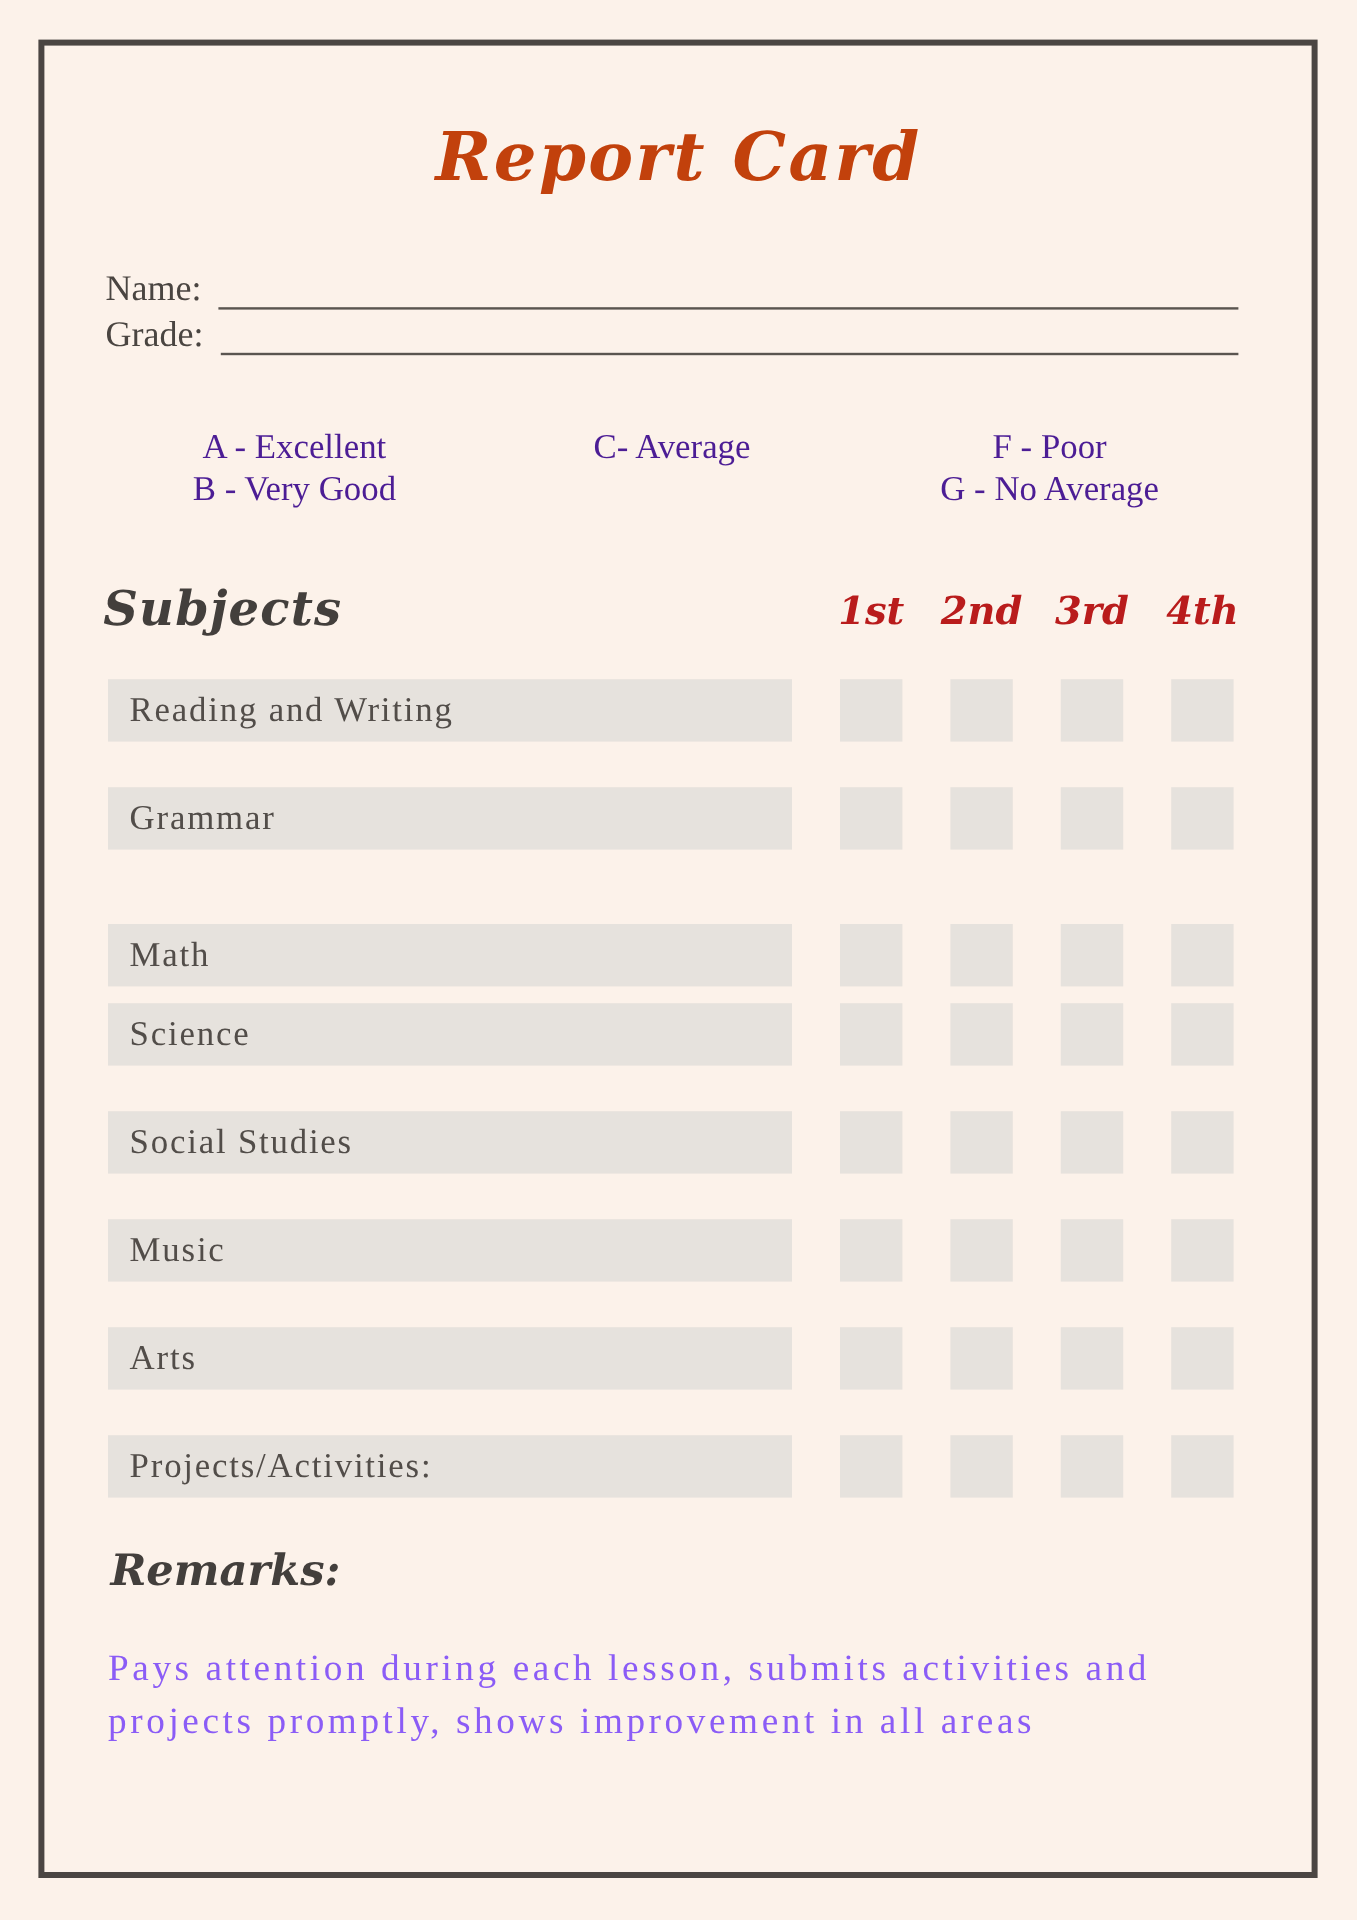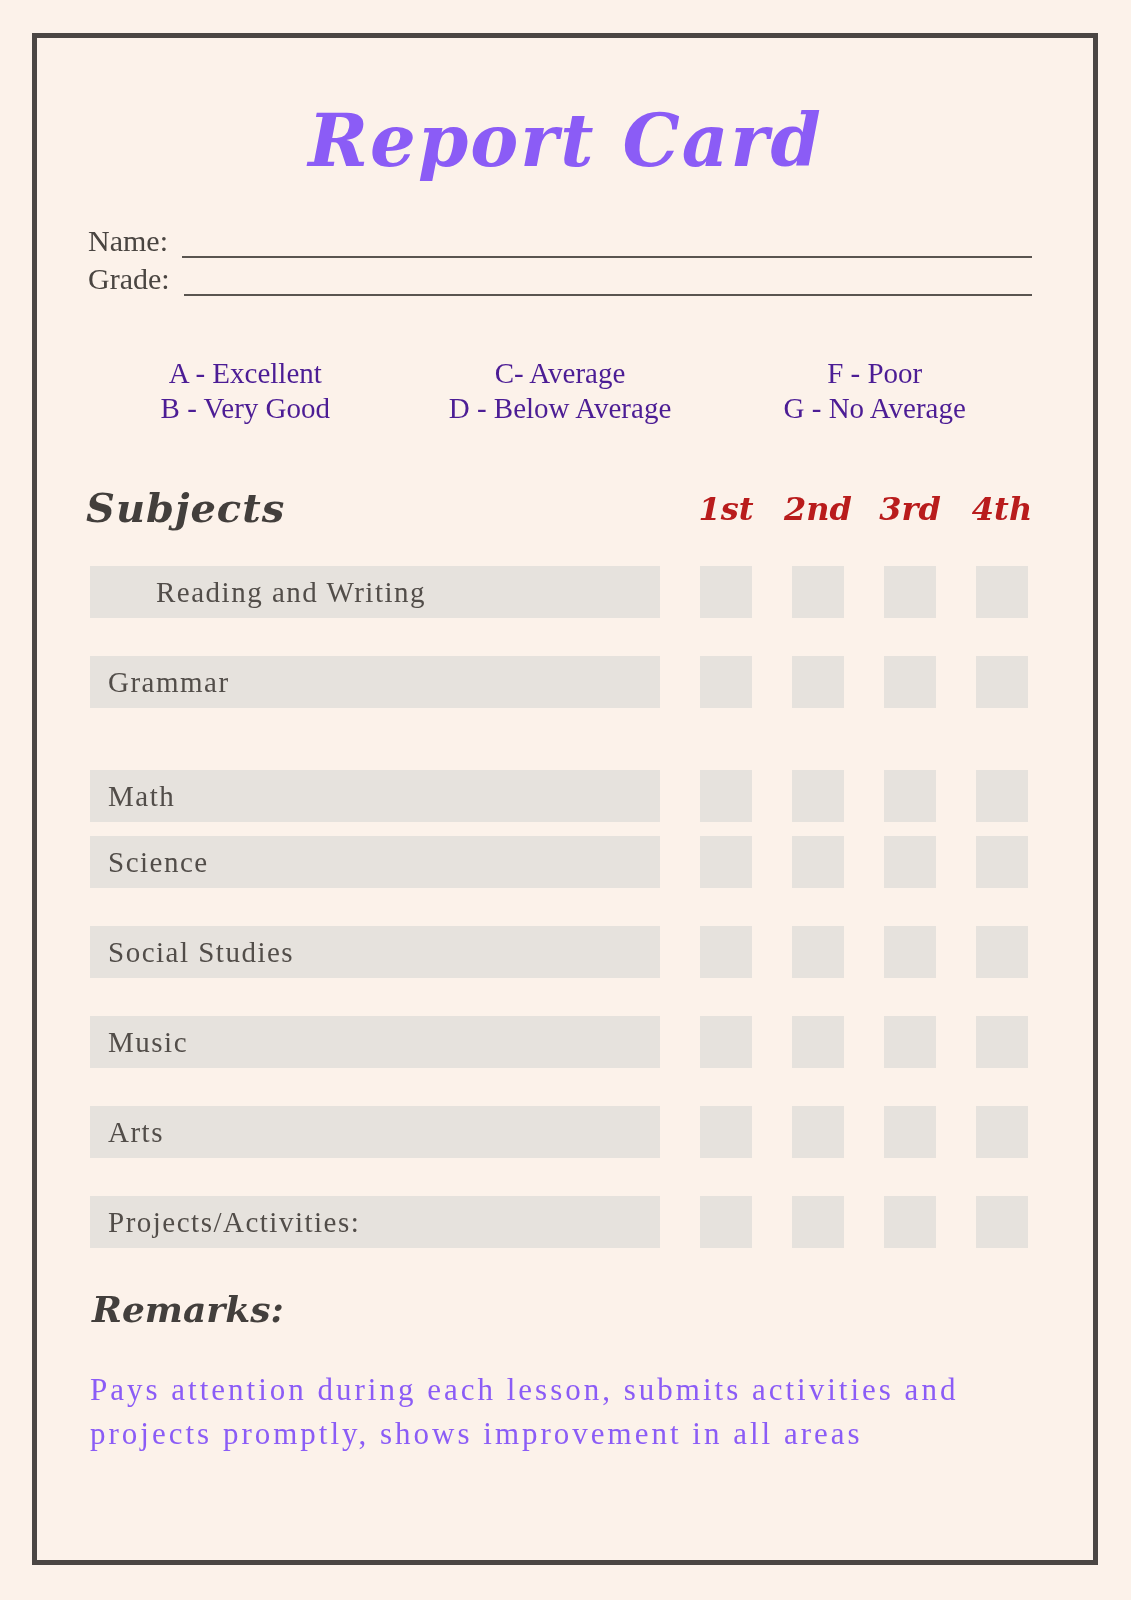"Report Card" .title { color: #8b5cf6 -> #c2410c; font-size: 72px -> 56px }
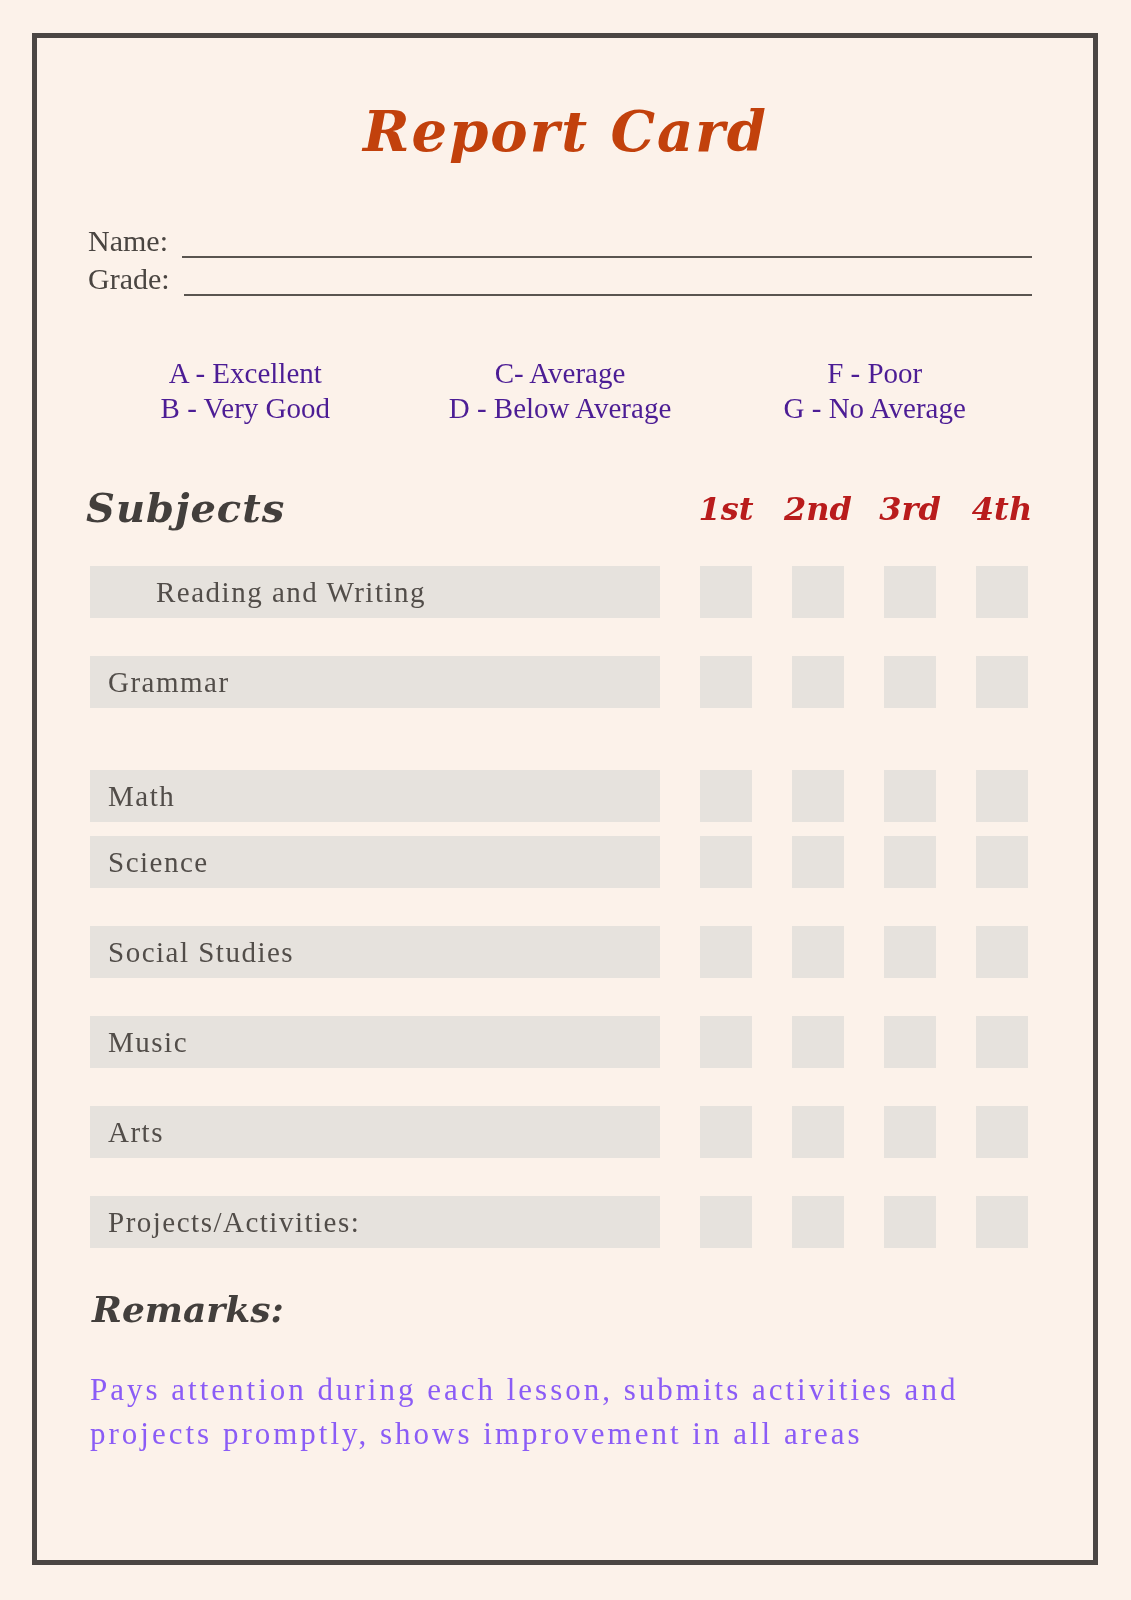"D - Below Average" div { html: <div>D - Below Average</div> -> none }
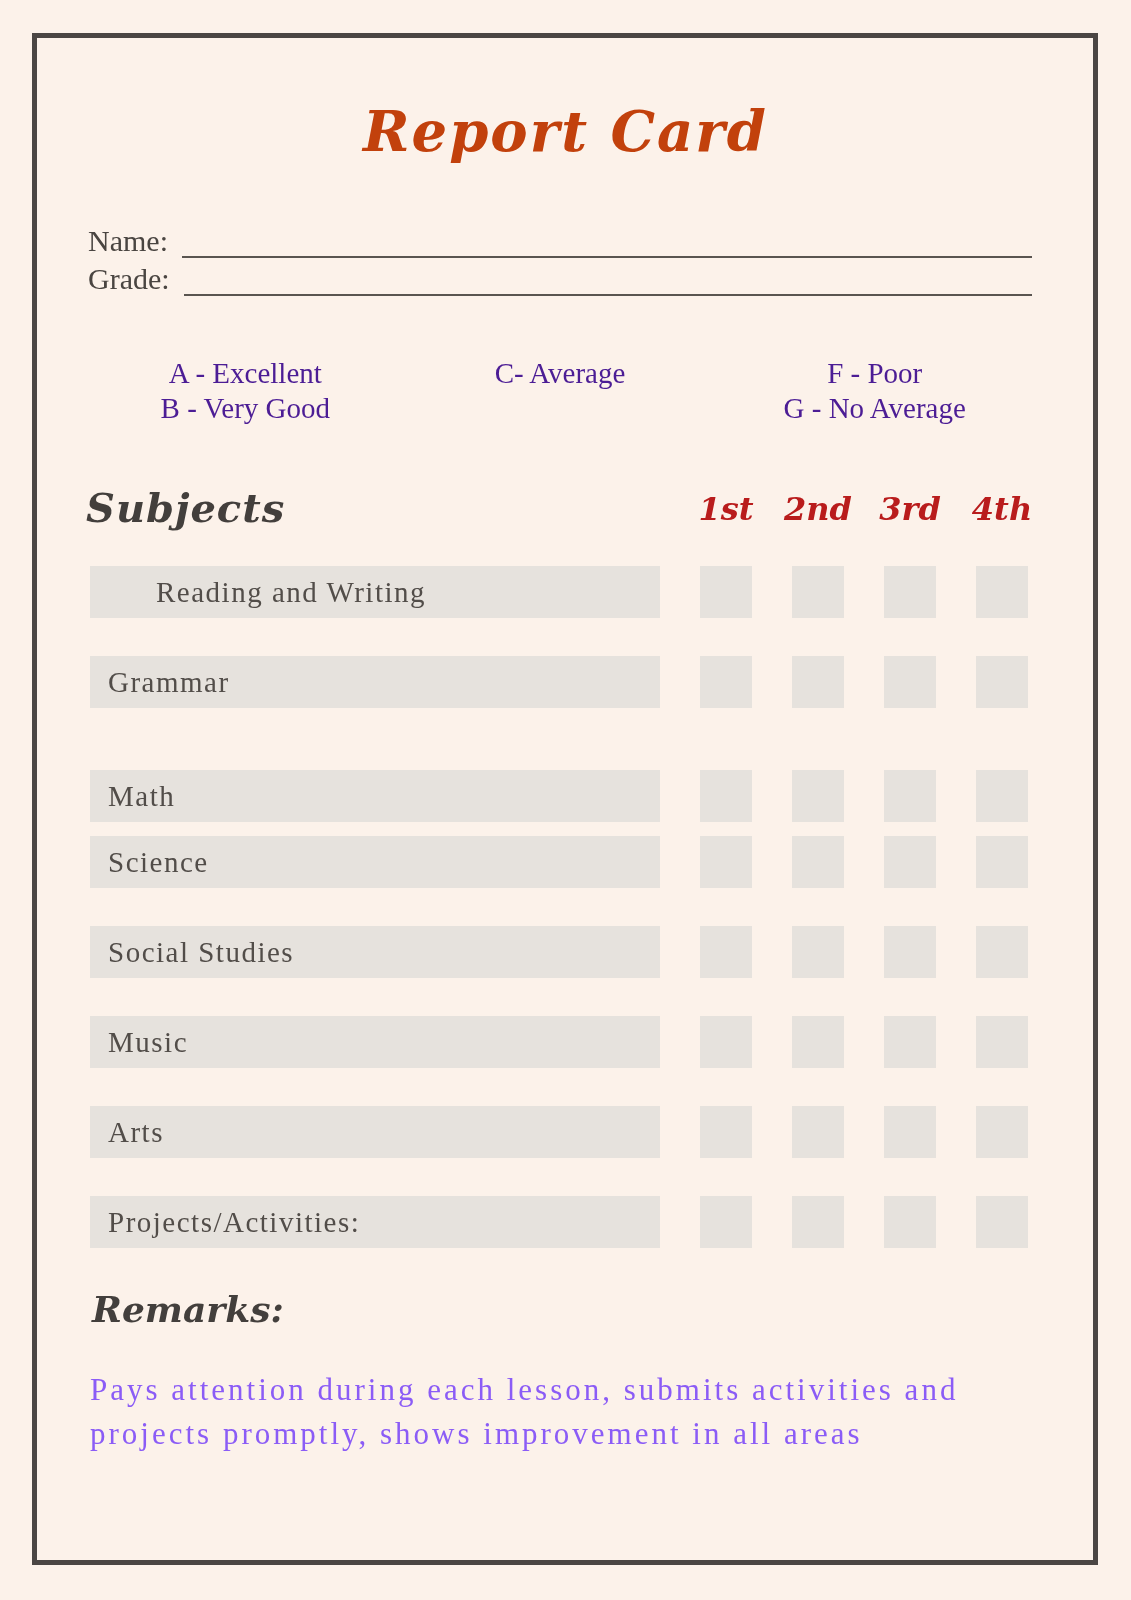"Reading and Writing" .rt-0 { padding-left: 48px -> none }
